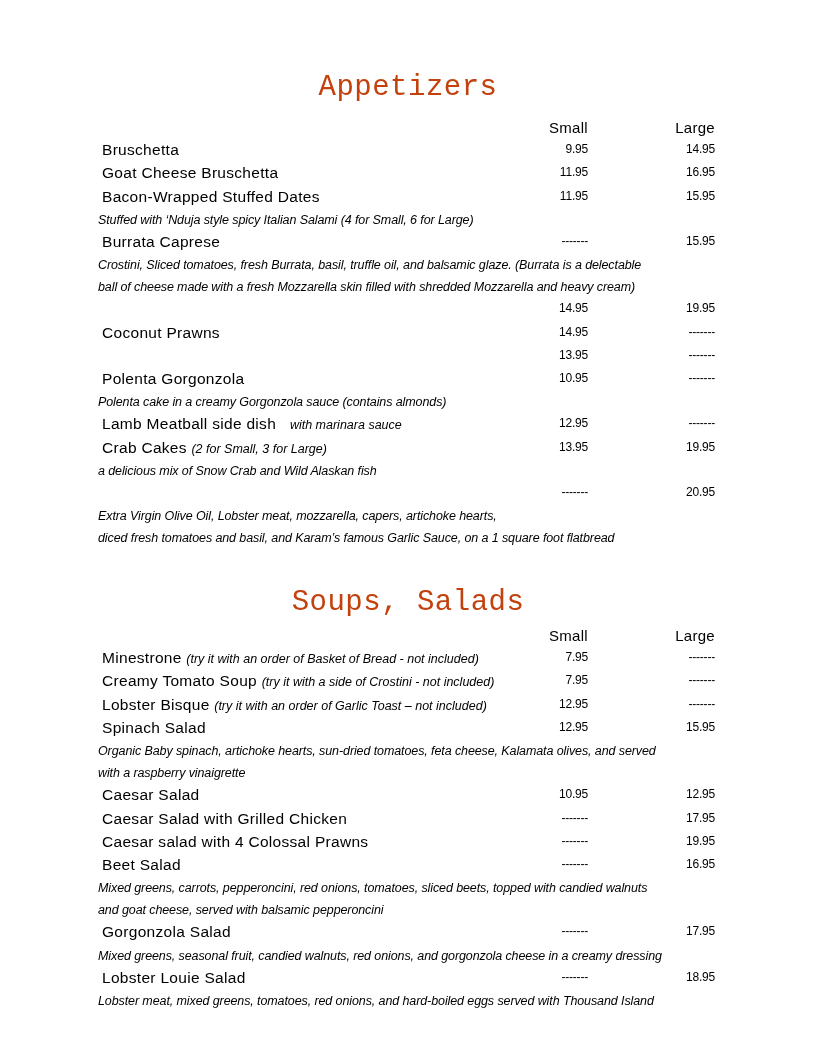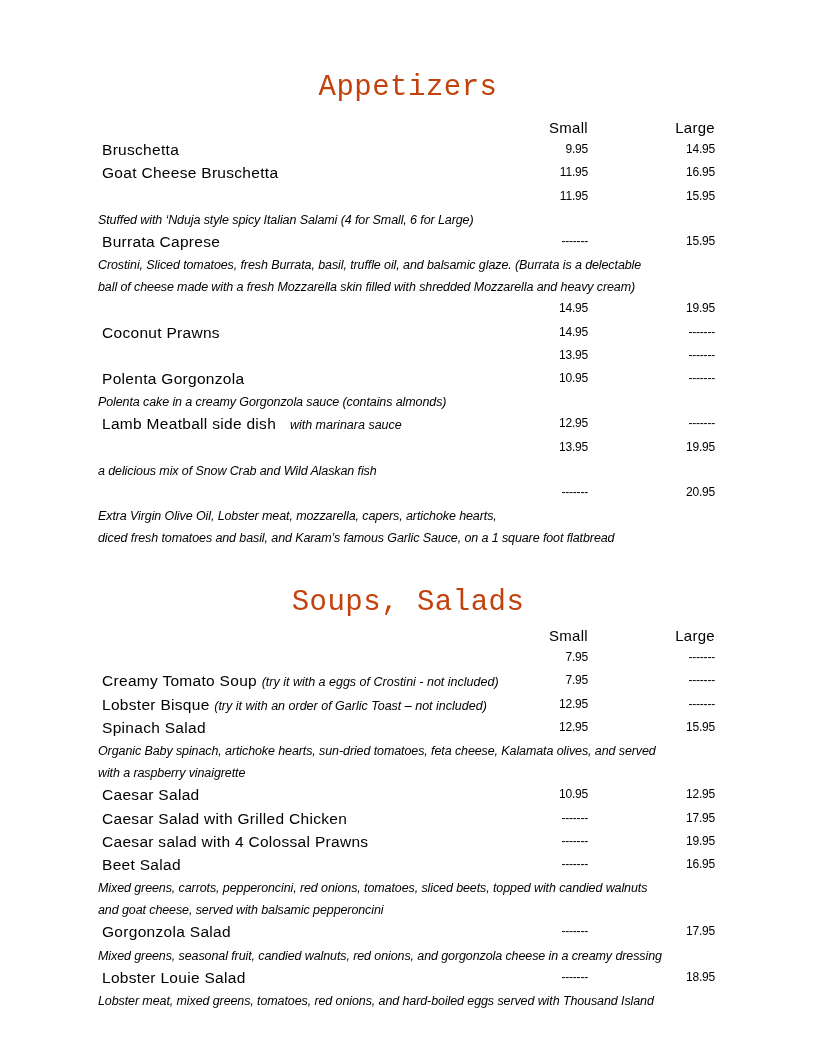"Bacon-Wrapped Stuffed Dates" span.name { html: none -> <span><span>Bacon-Wrapped Stuffed Dates</span></span> }
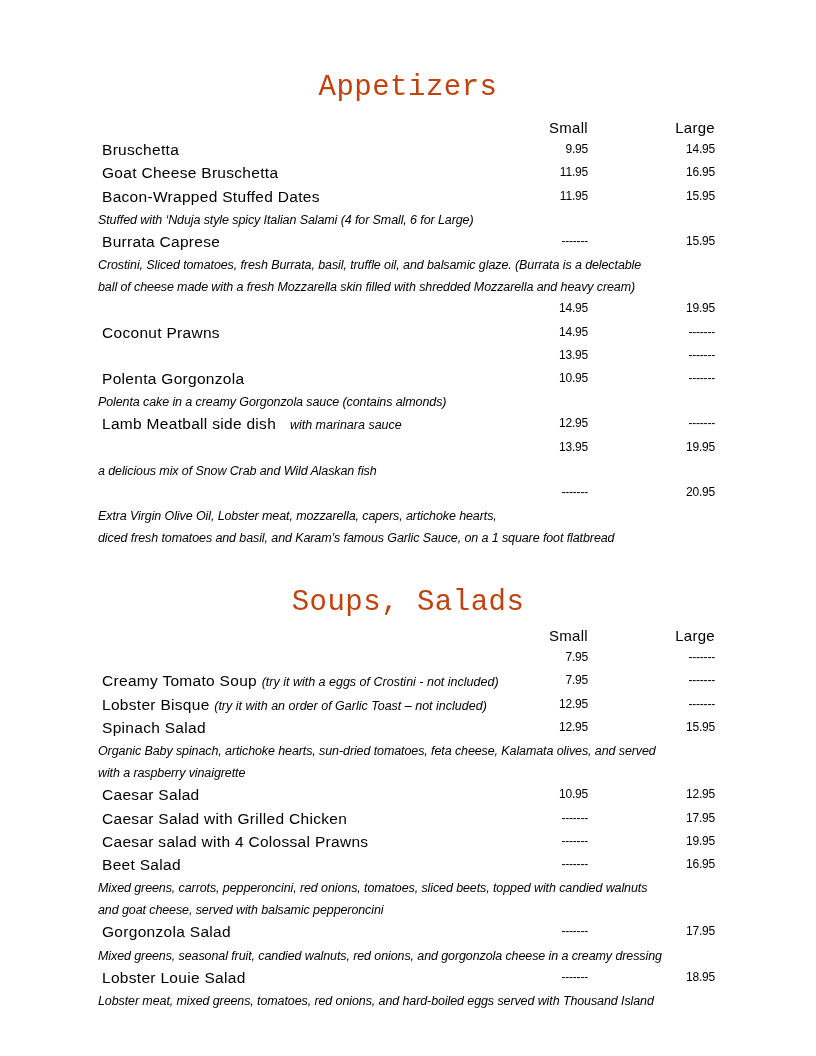"Crab Cakes (2 for Small," span.name { html: none -> <span><span>Crab Cakes</span> <span>(2 for Small, 3 for Large)</span></span> }
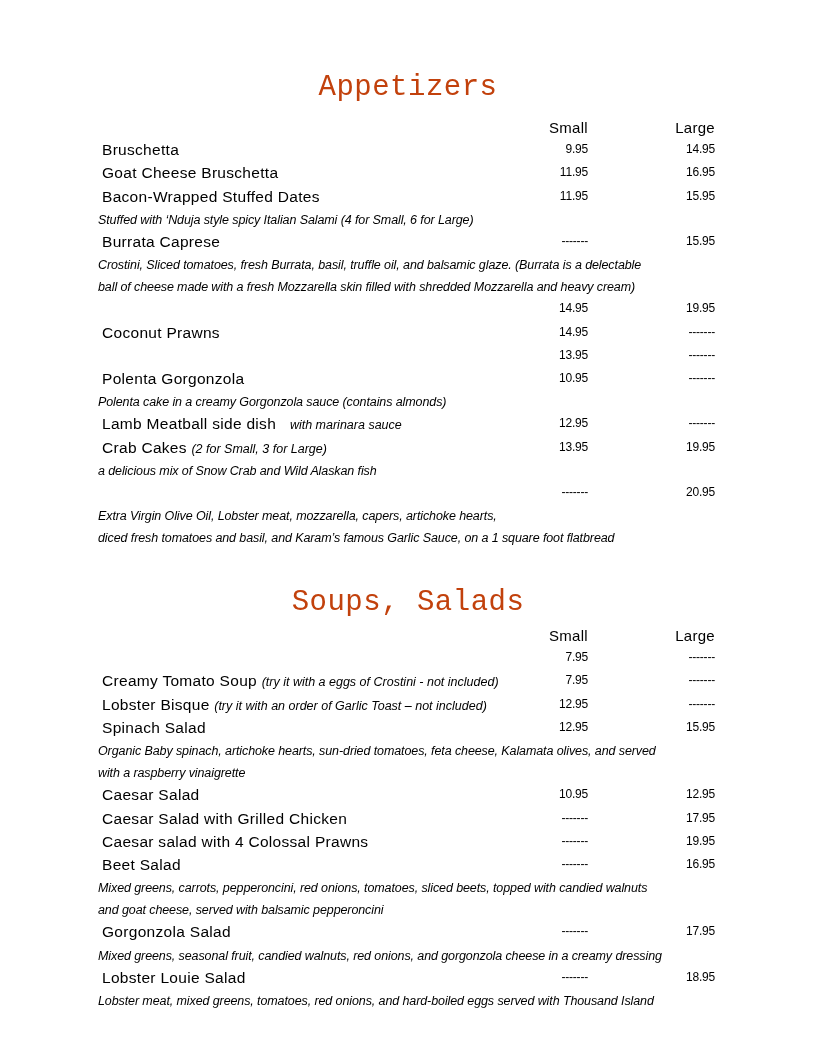"Minestrone (try it with an" span.name { html: none -> <span><span>Minestrone</span> <span>(try it with an order of Basket of Bread - not included)</span></span> }
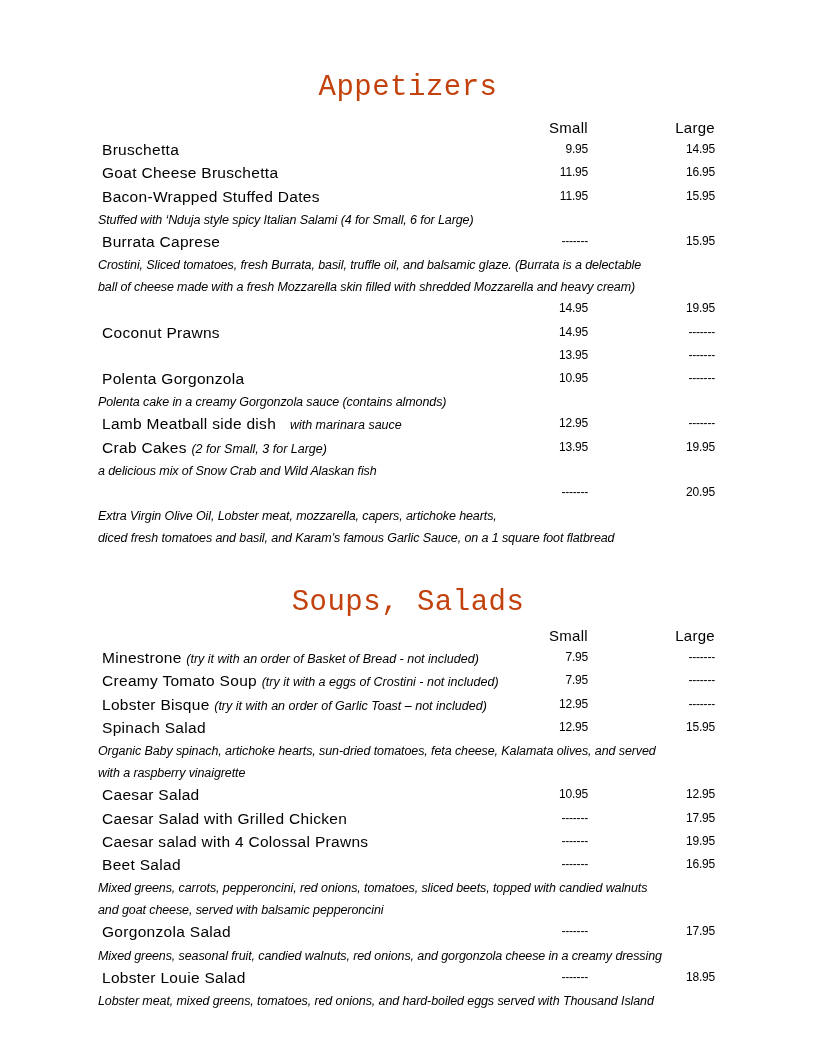"(try it with a eggs" span.note { text: eggs -> side }
